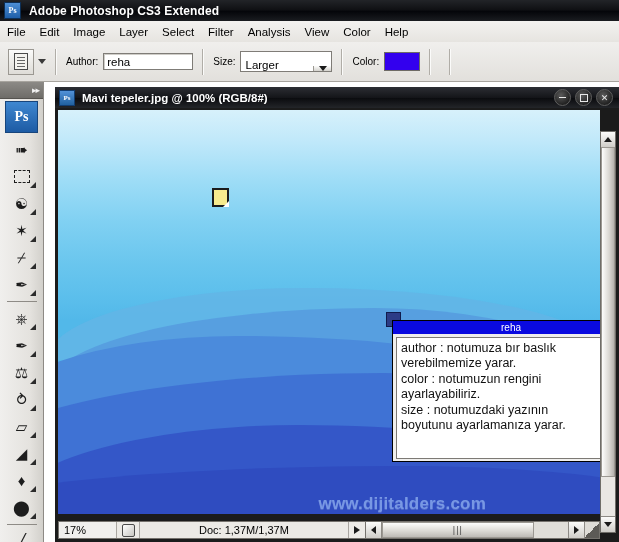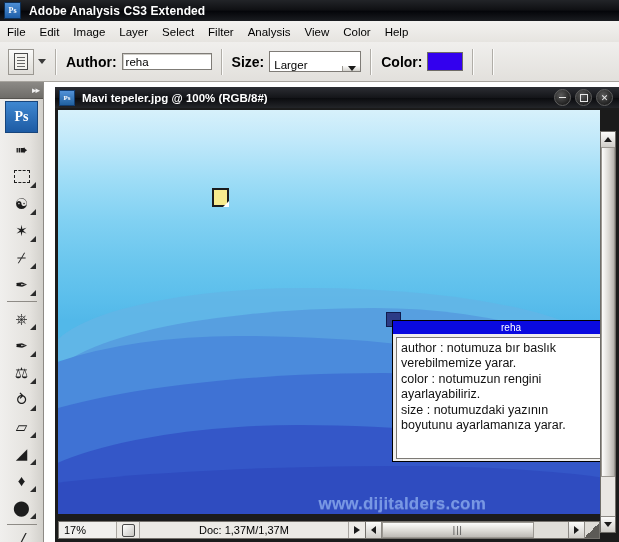"Adobe Analysis CS3 Extended" div.app-title-text { text: Analysis -> Photoshop }
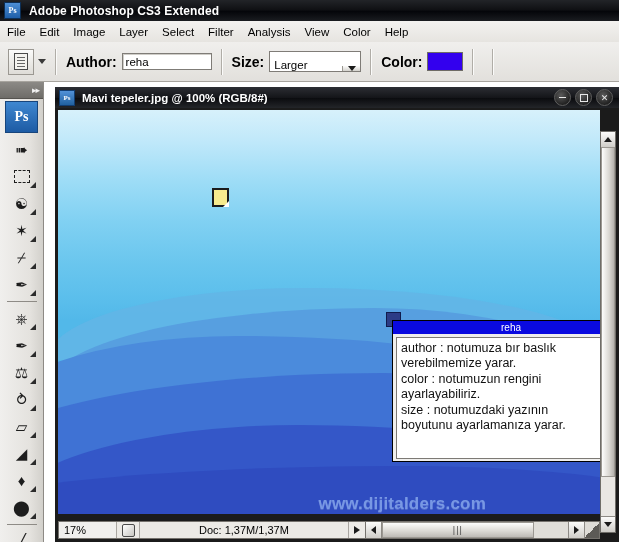"Author:" .opt-label { font-size: 14px -> 10px; font-weight: bold -> none }
